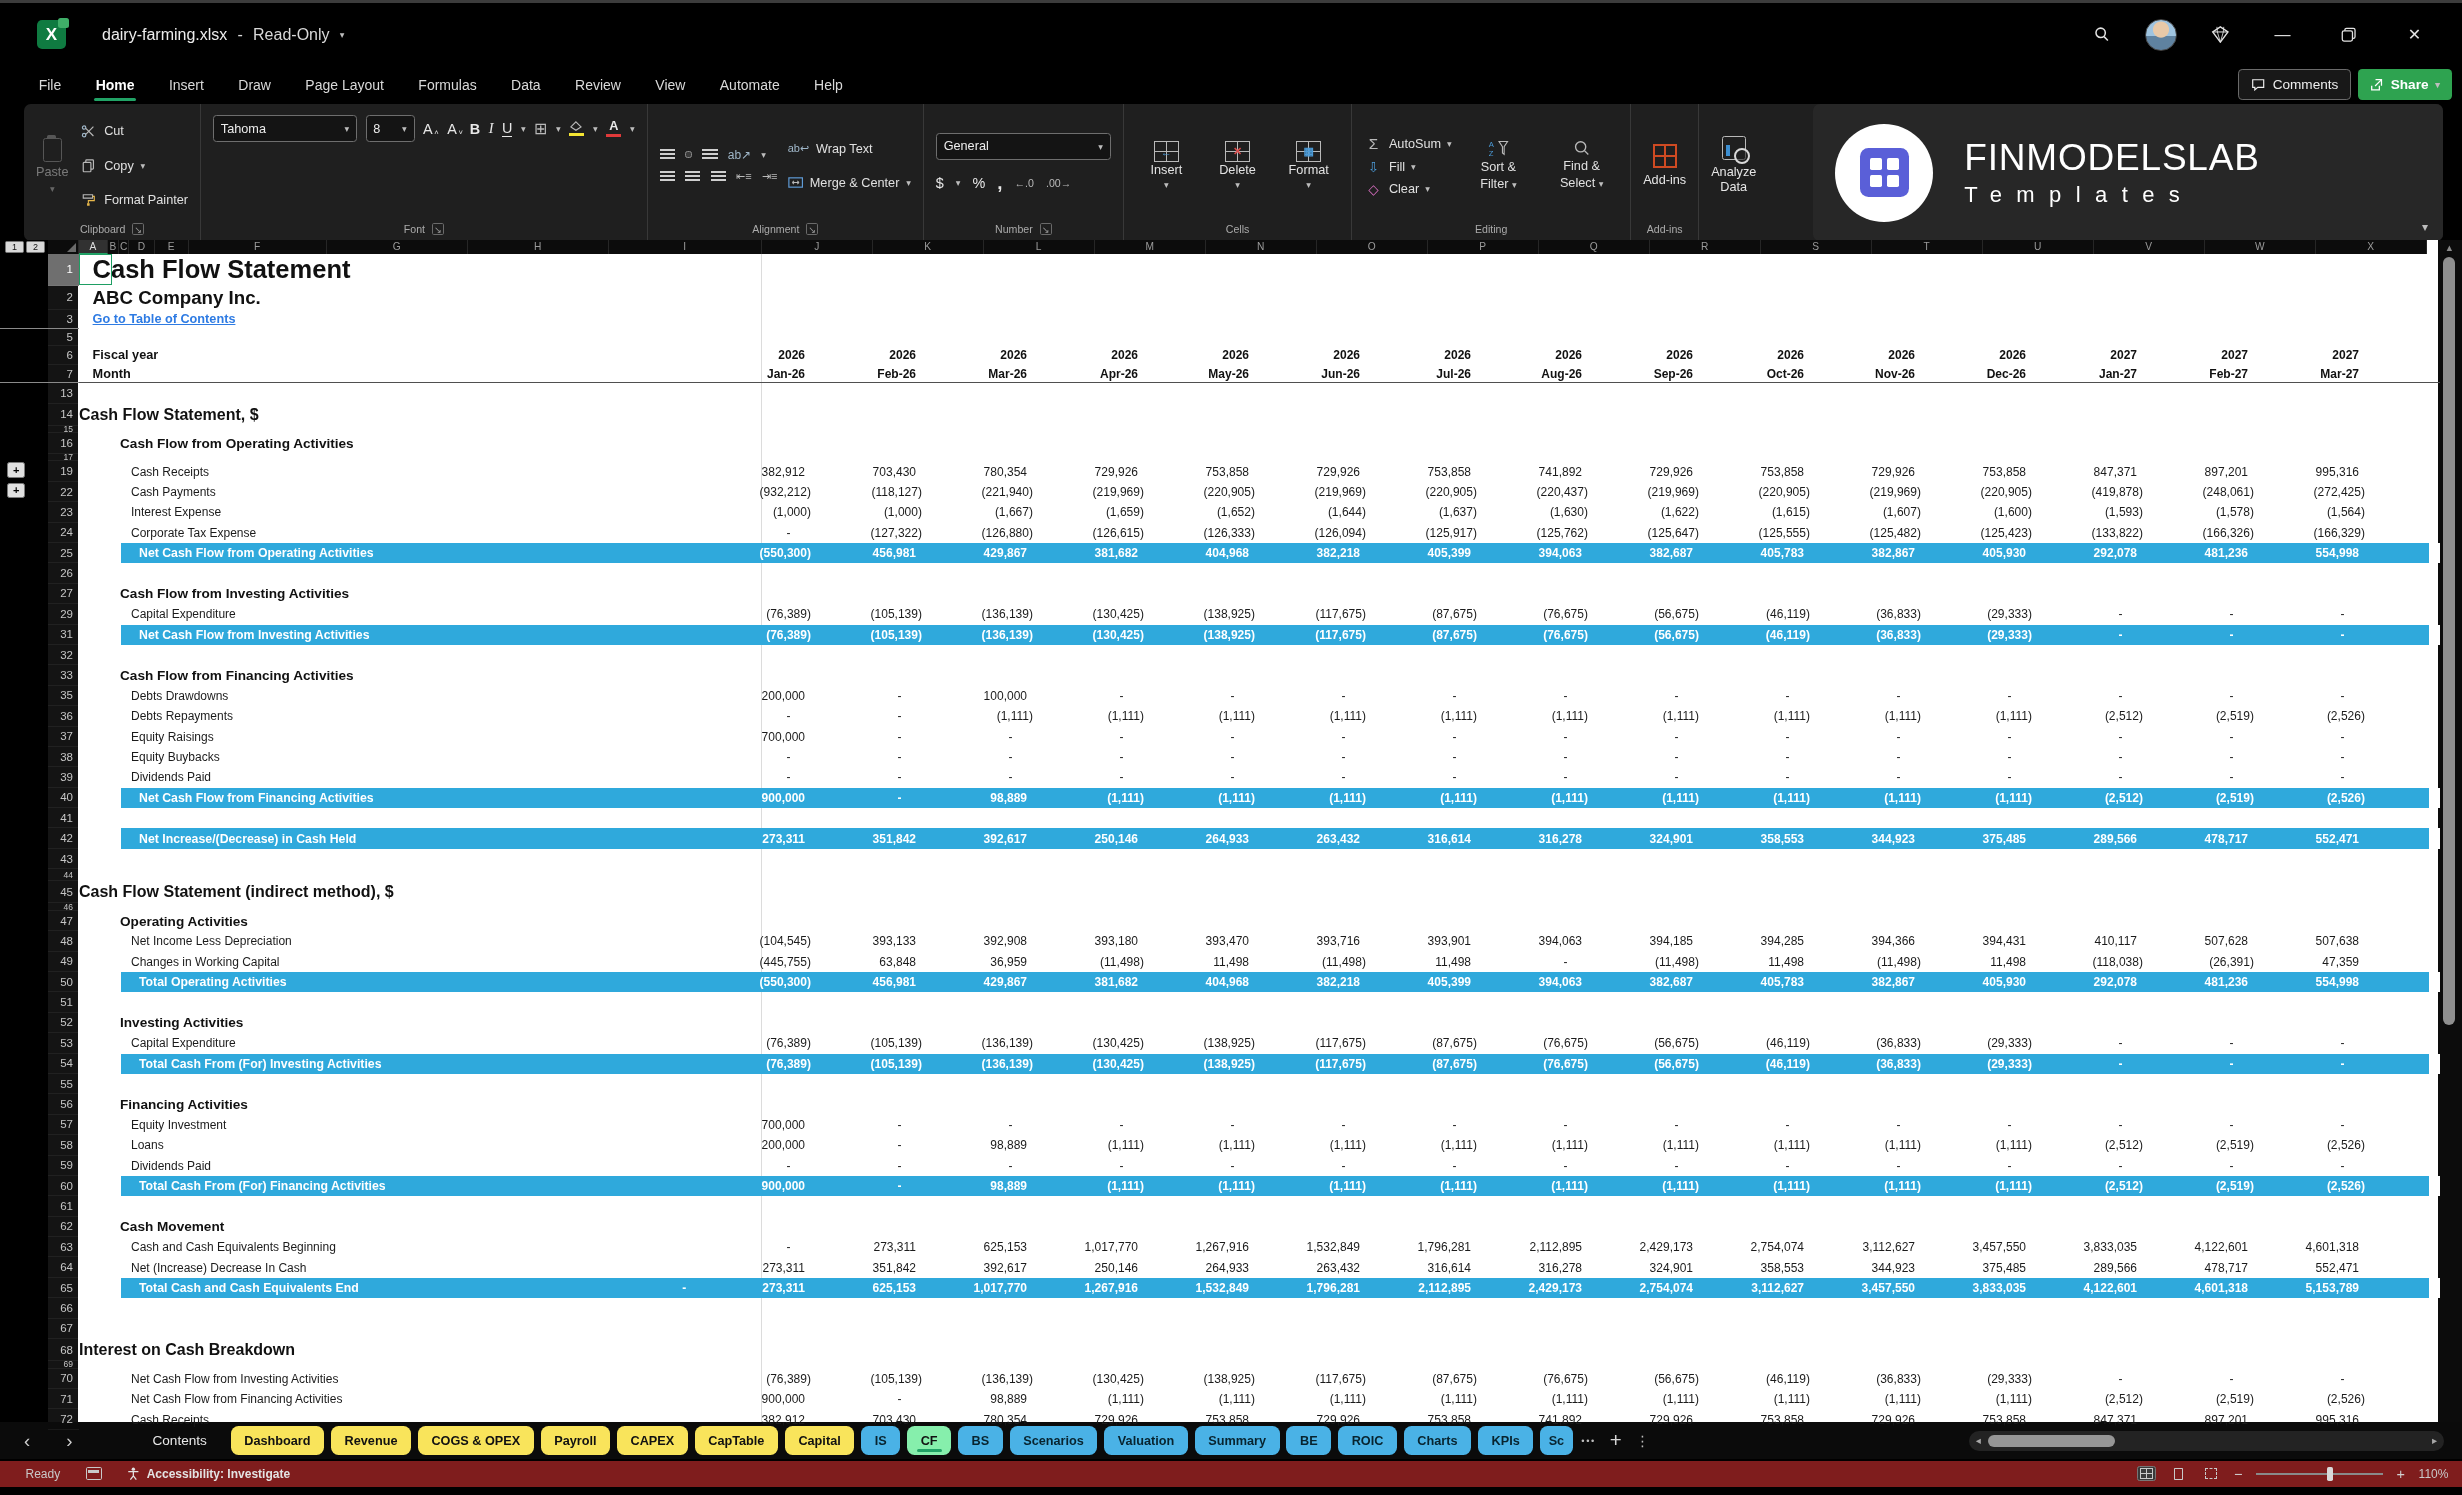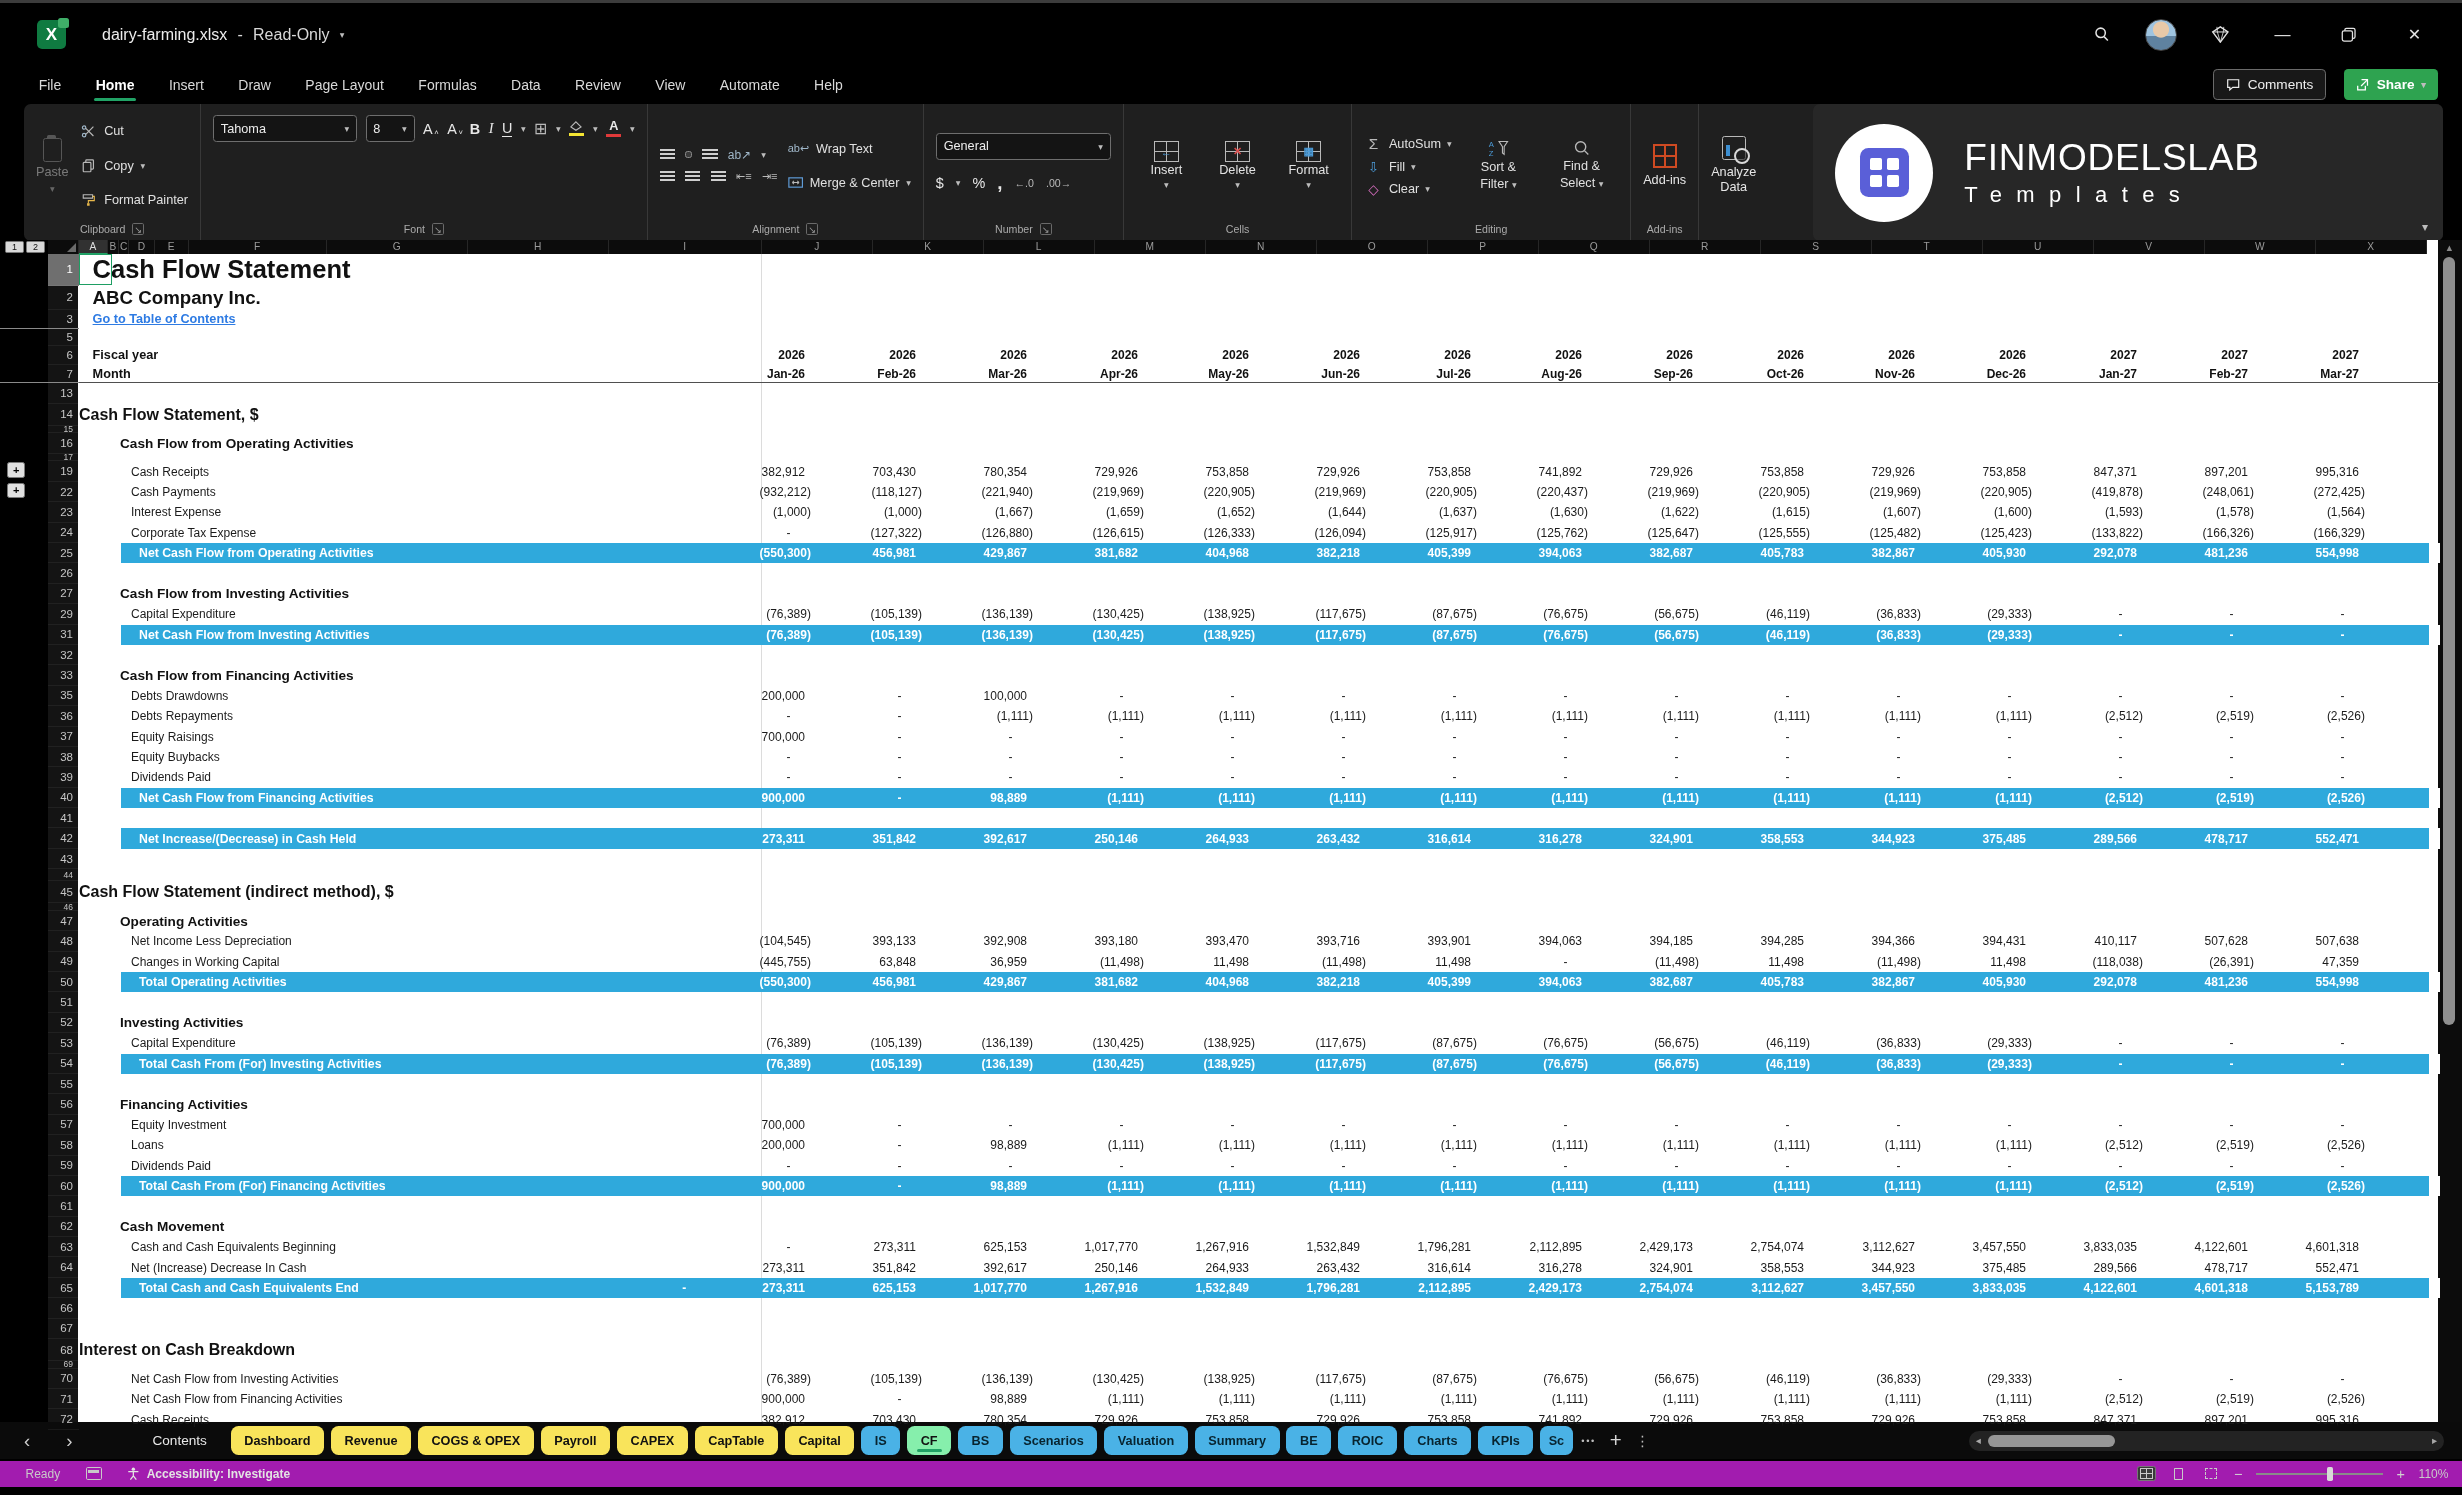"Comments" .mbright { gap: 18px -> 7px; right: 24px -> 10px }
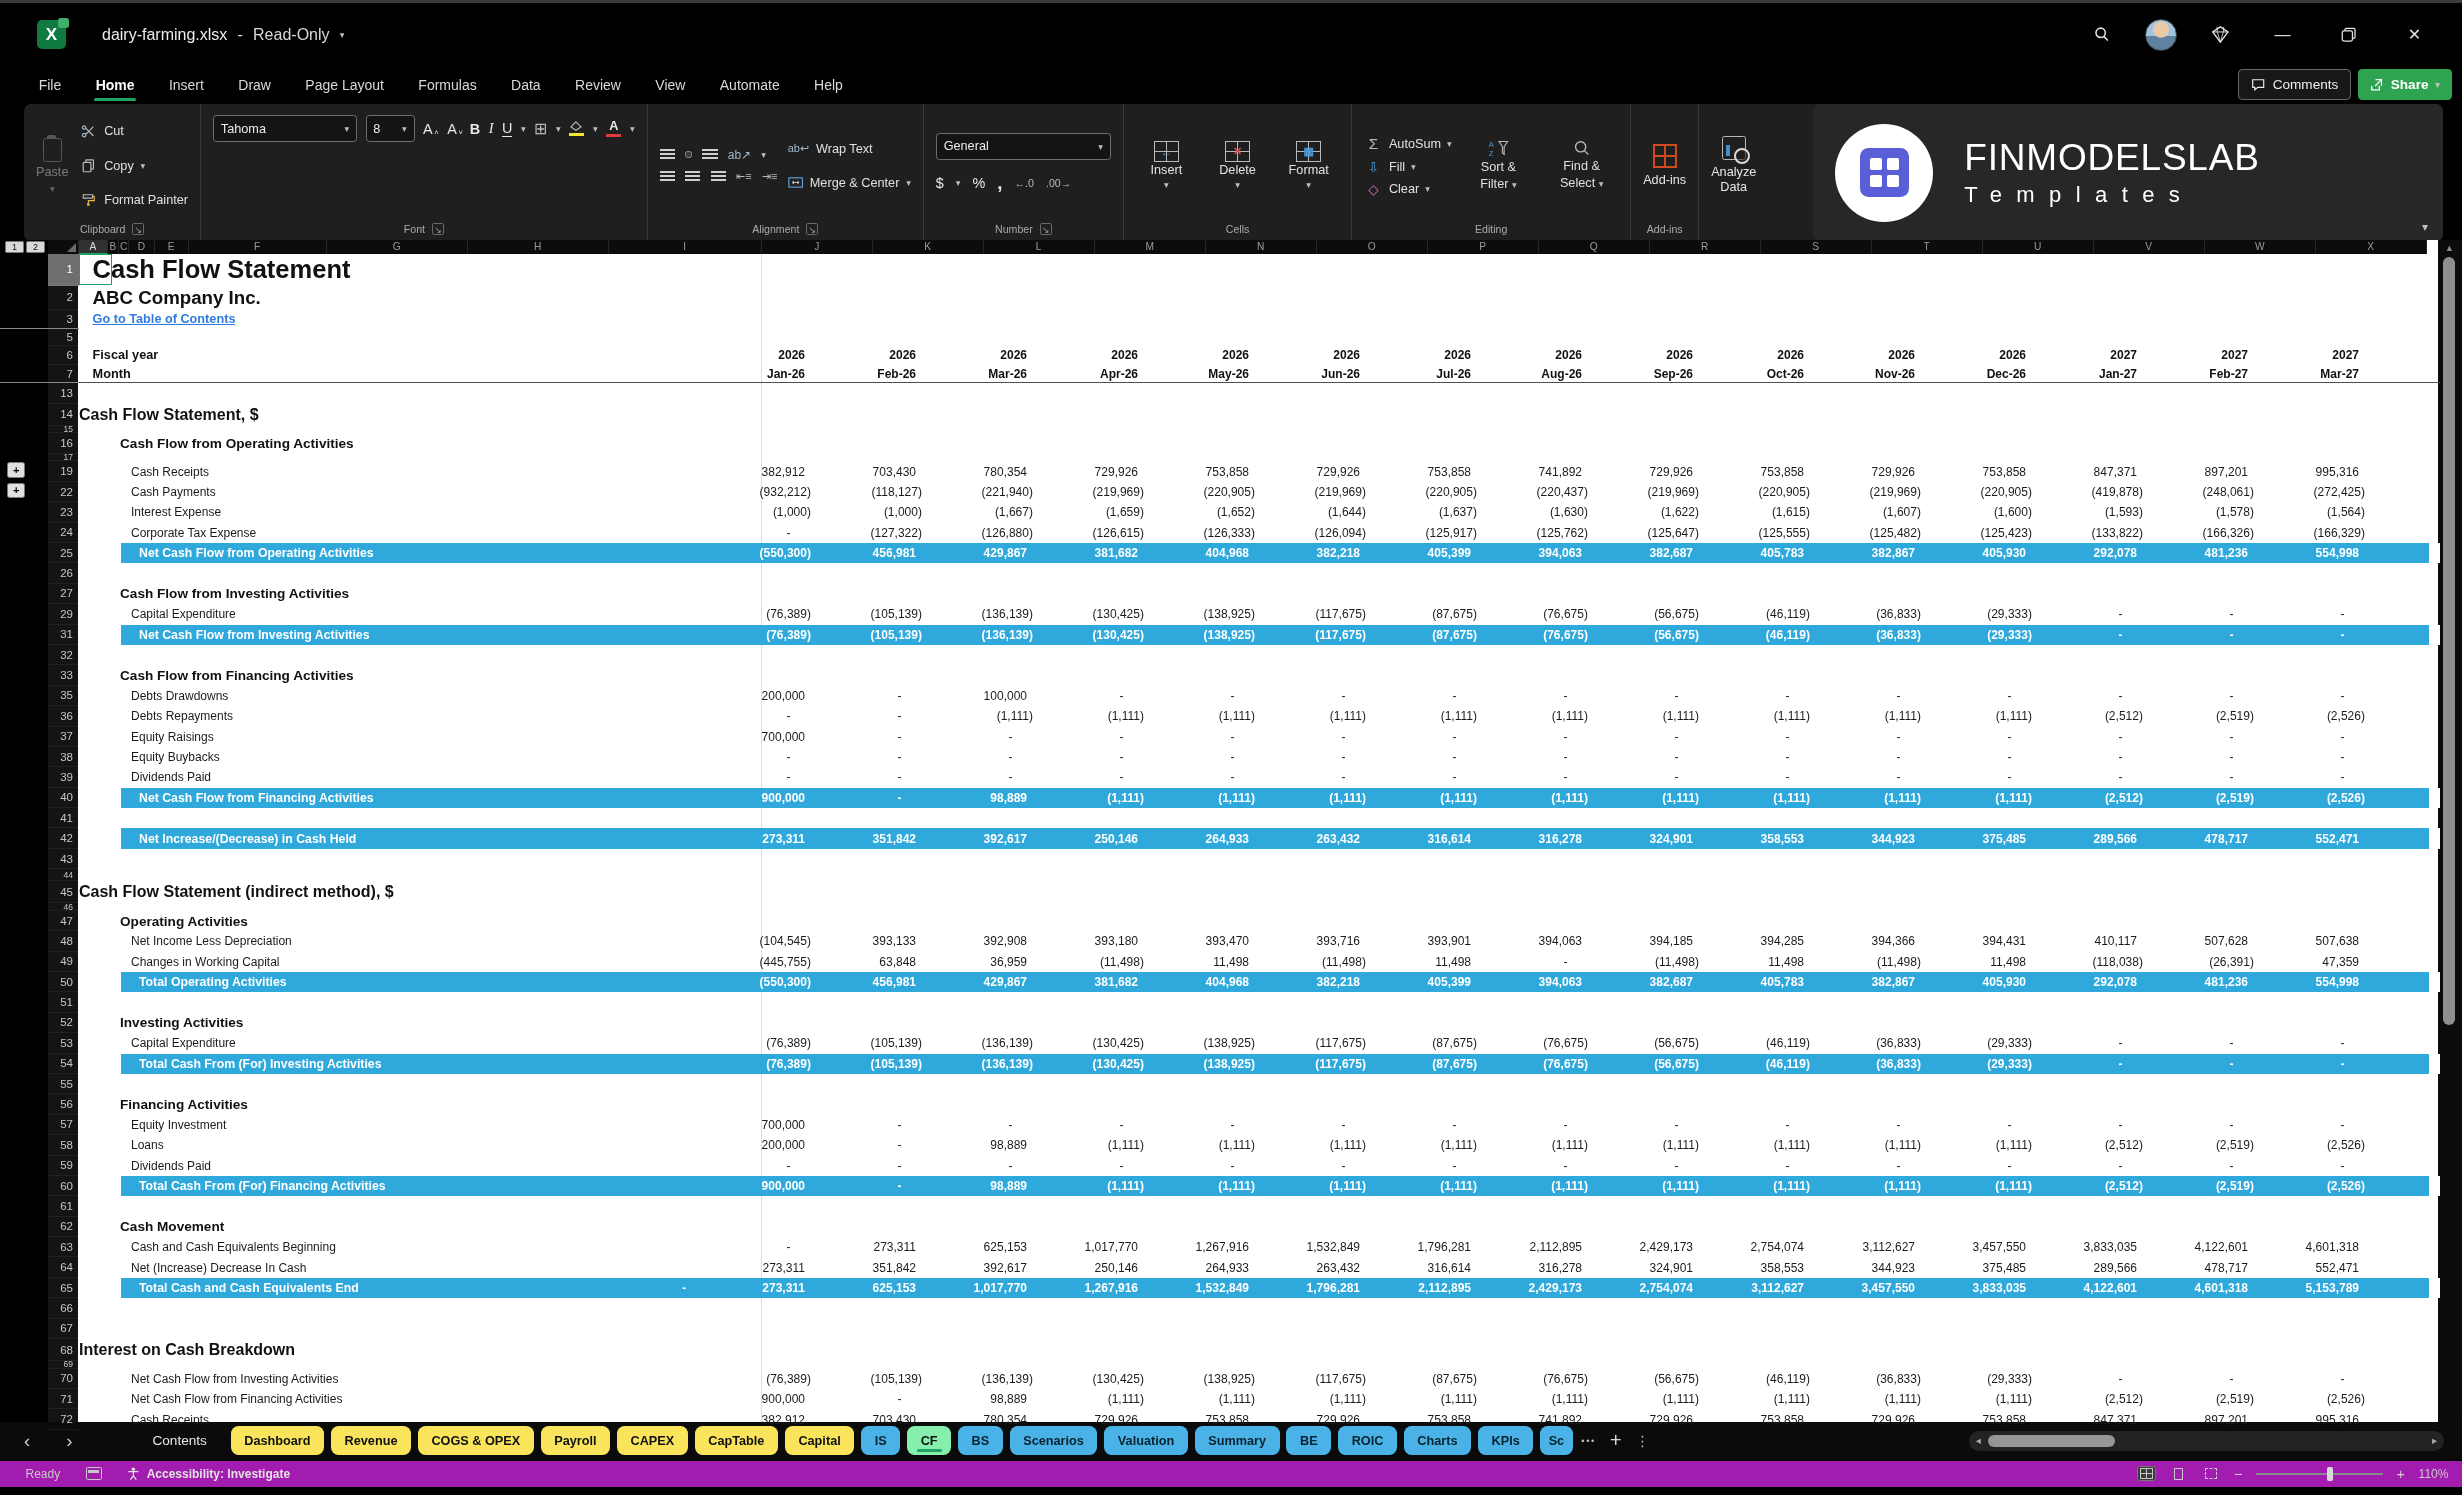"Ready" .statusbar { background: #a21caf -> #7f1d1d }
